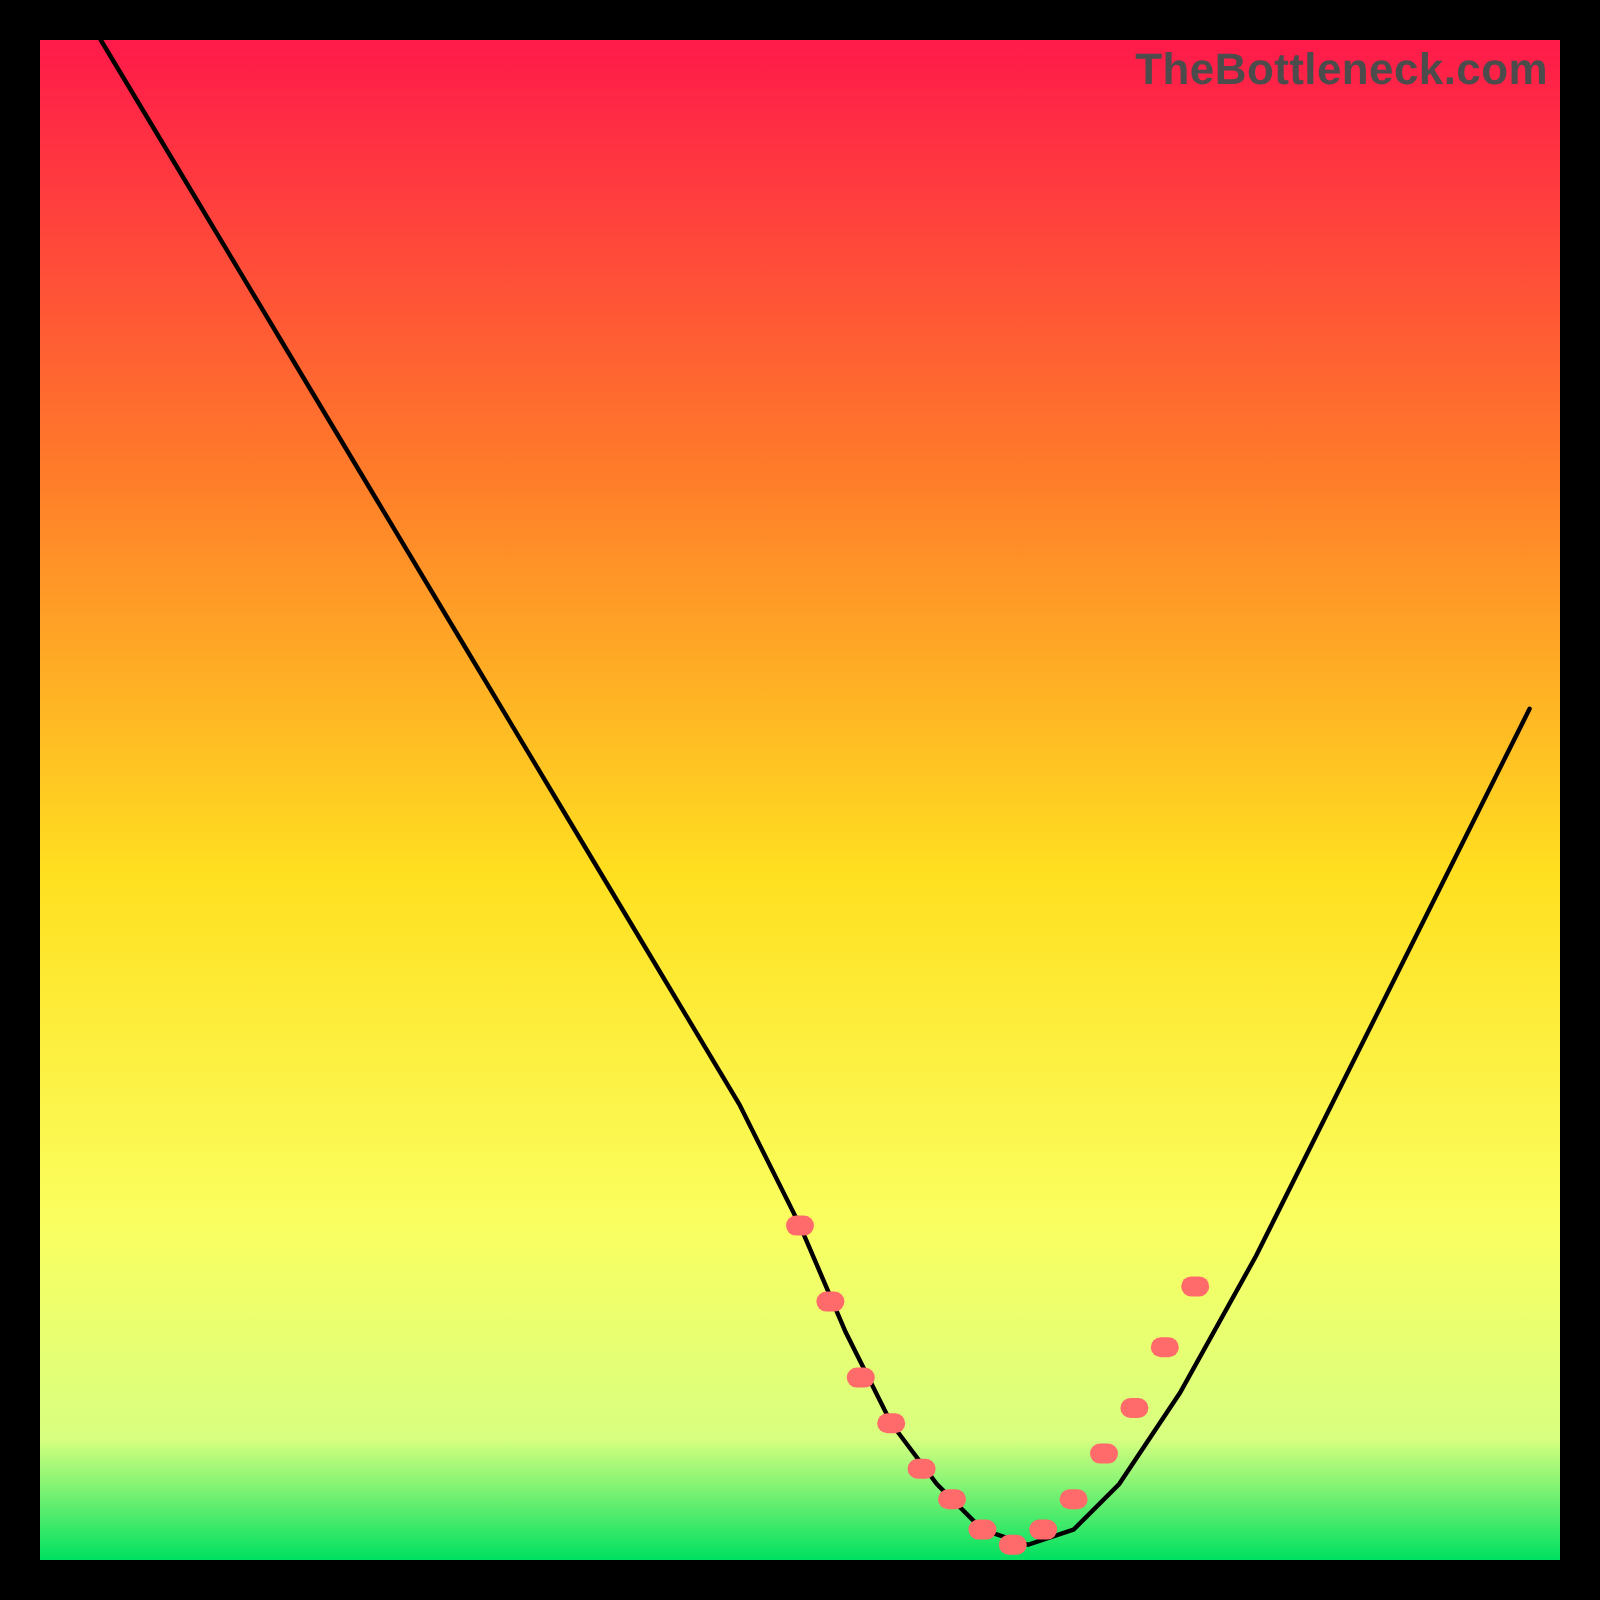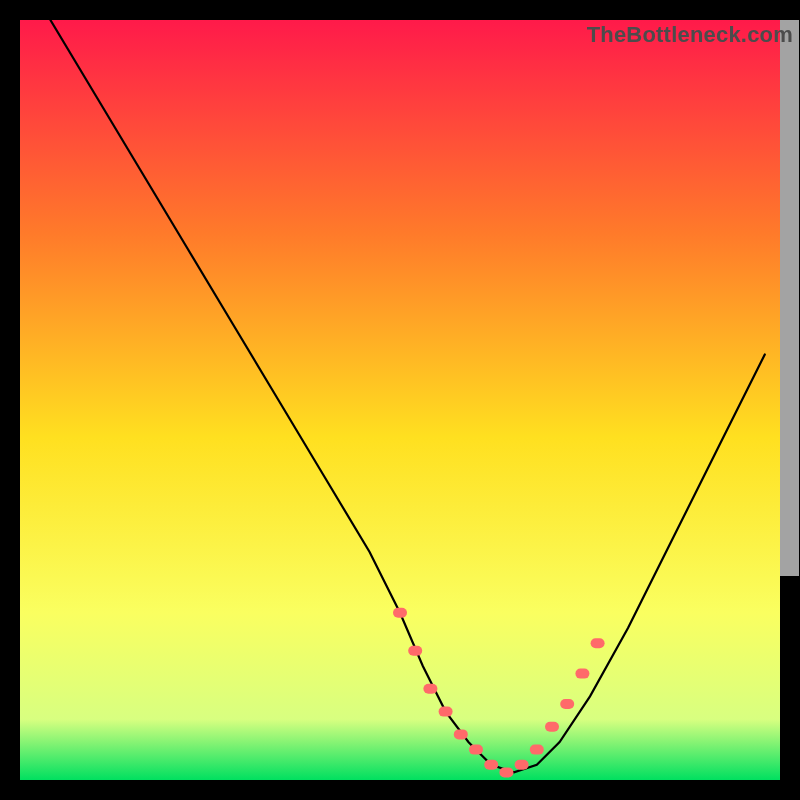"TheBottleneck.com" .frame { background: #a3a3a3 -> #e5e5e5; padding-left: 19px -> none }
